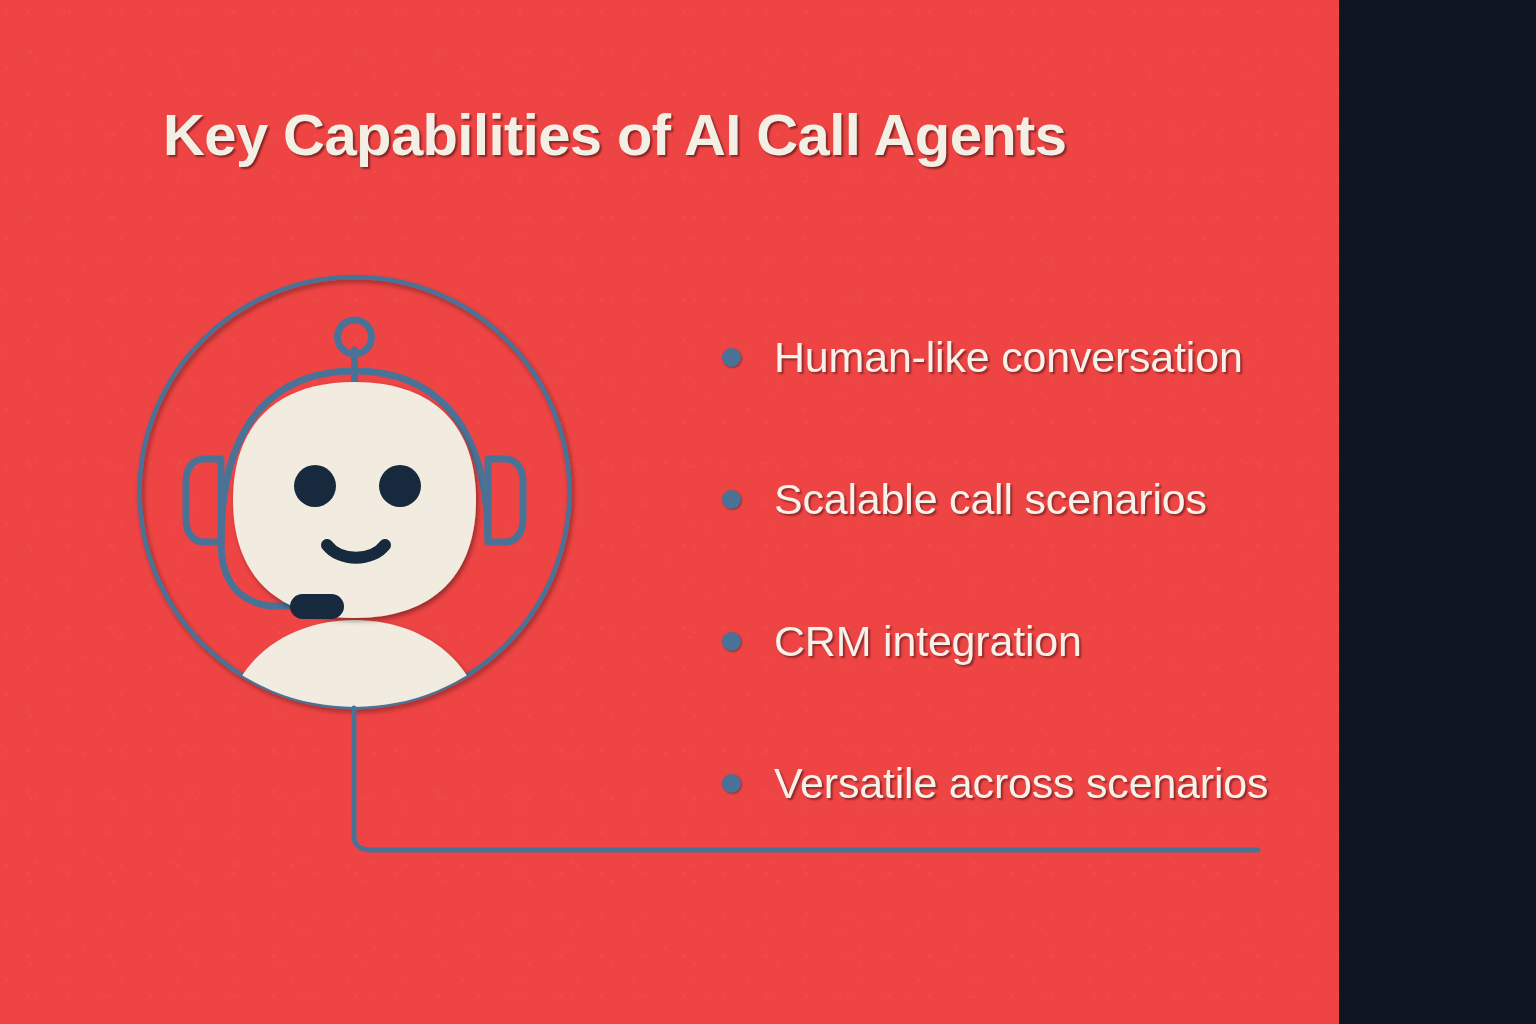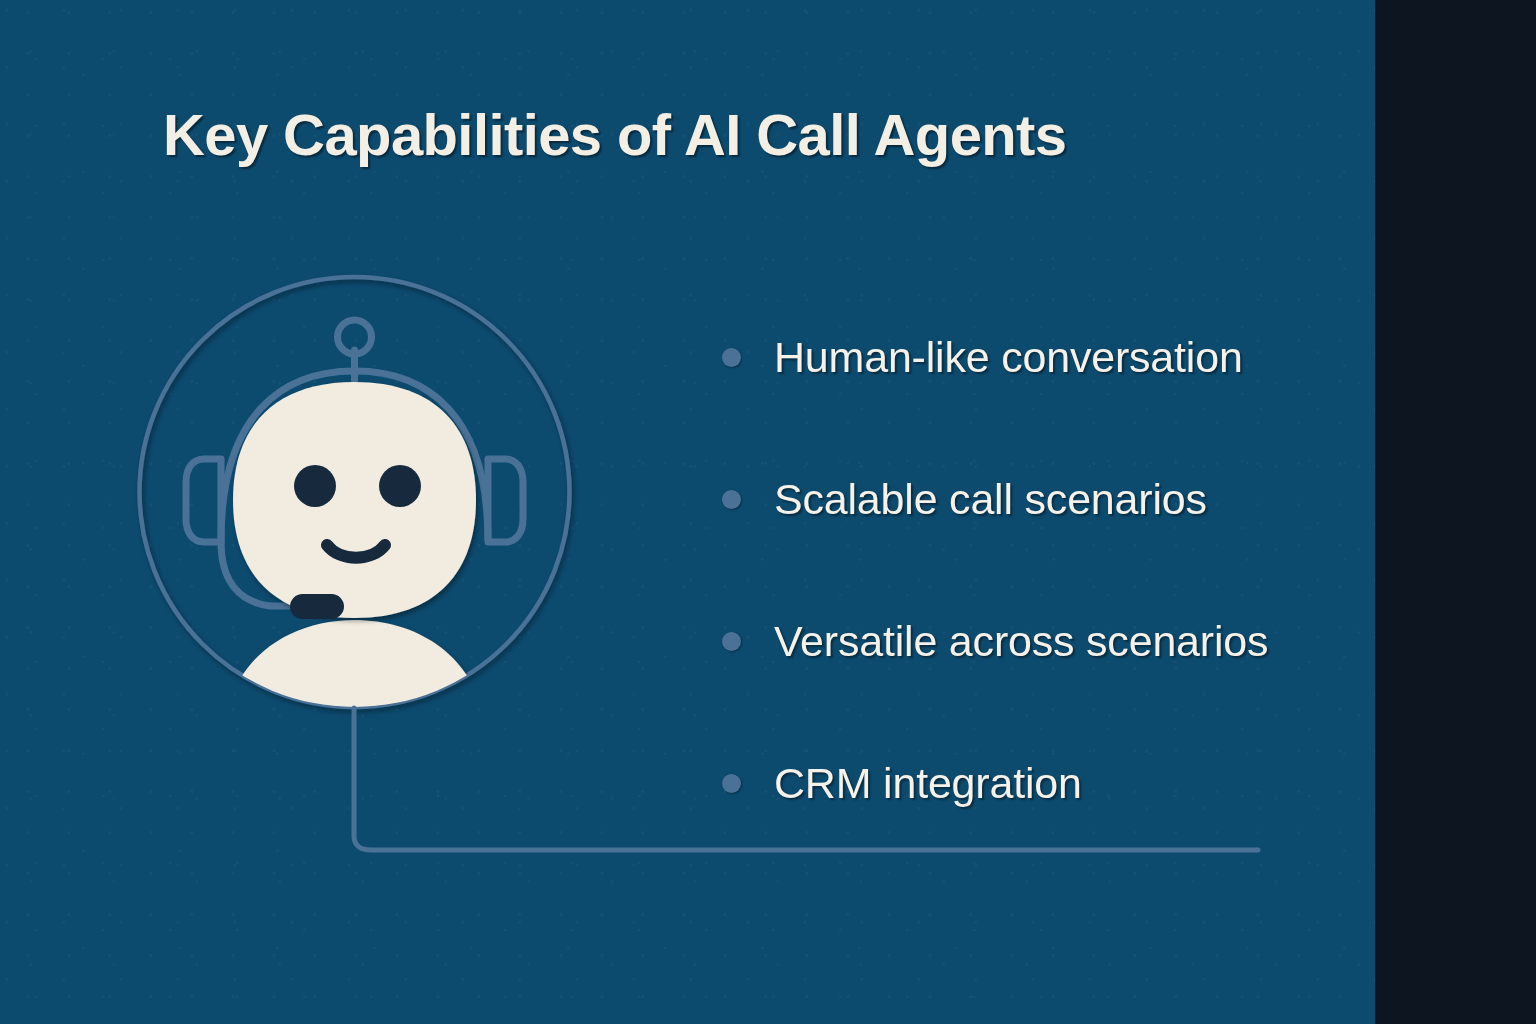"Key Capabilities of AI Call" #slide { background: #0c4a6e -> #ef4444; padding-left: 36px -> none }
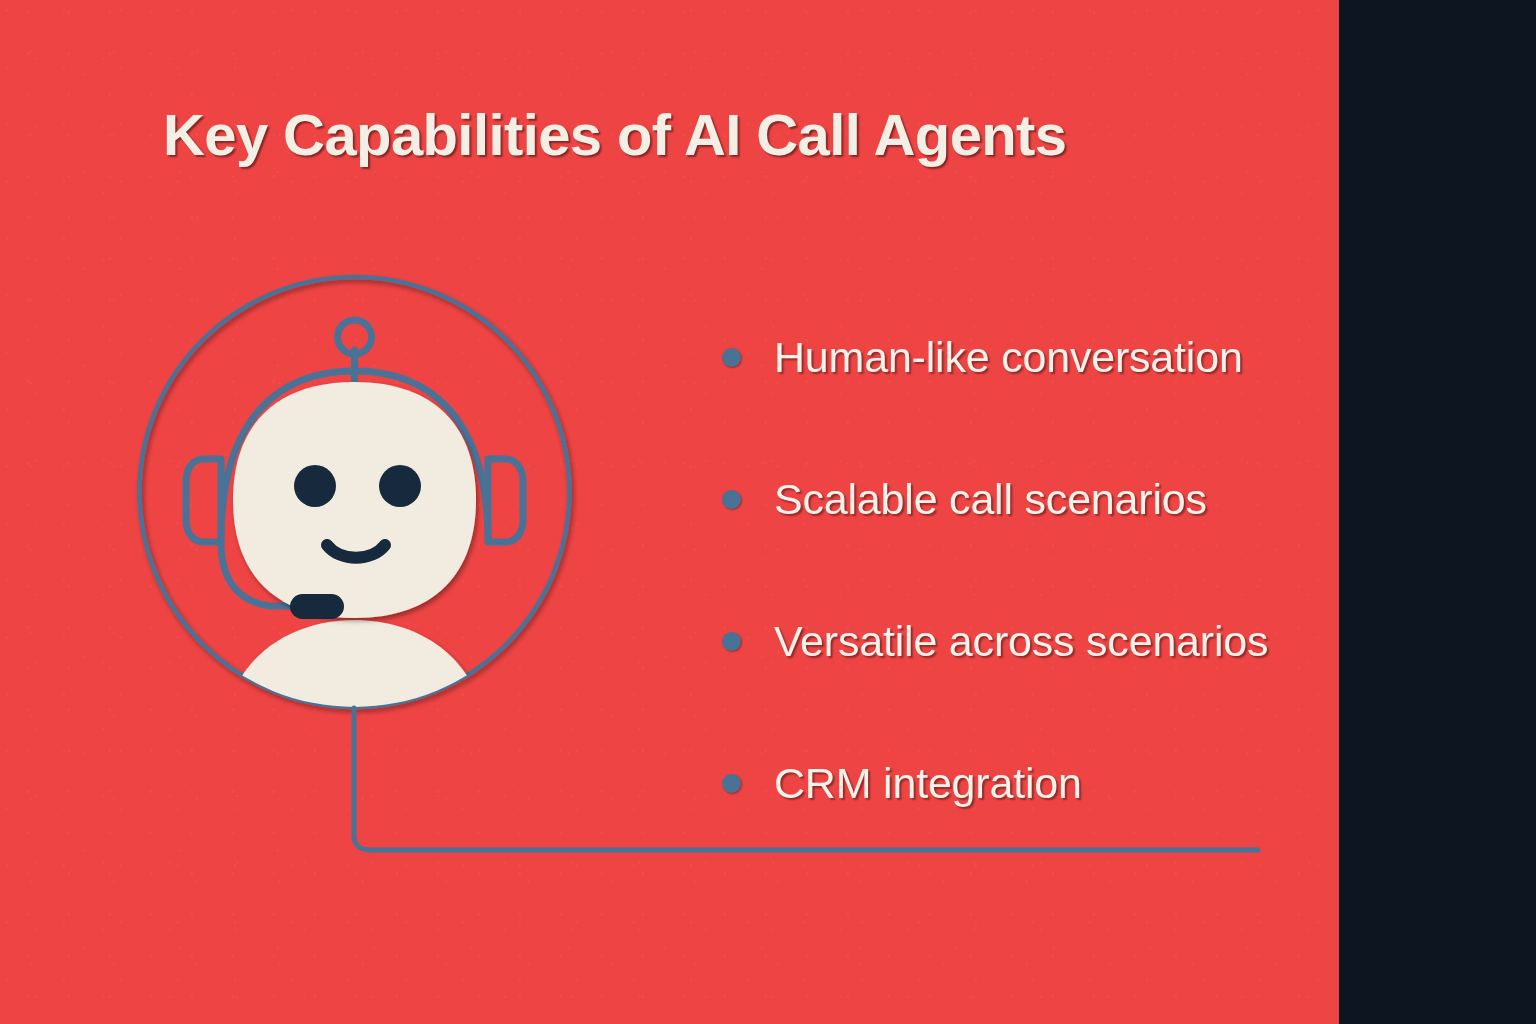"Versatile across scenarios" li.bullet-row { order: before "CRM integration" -> after "CRM integration" }
